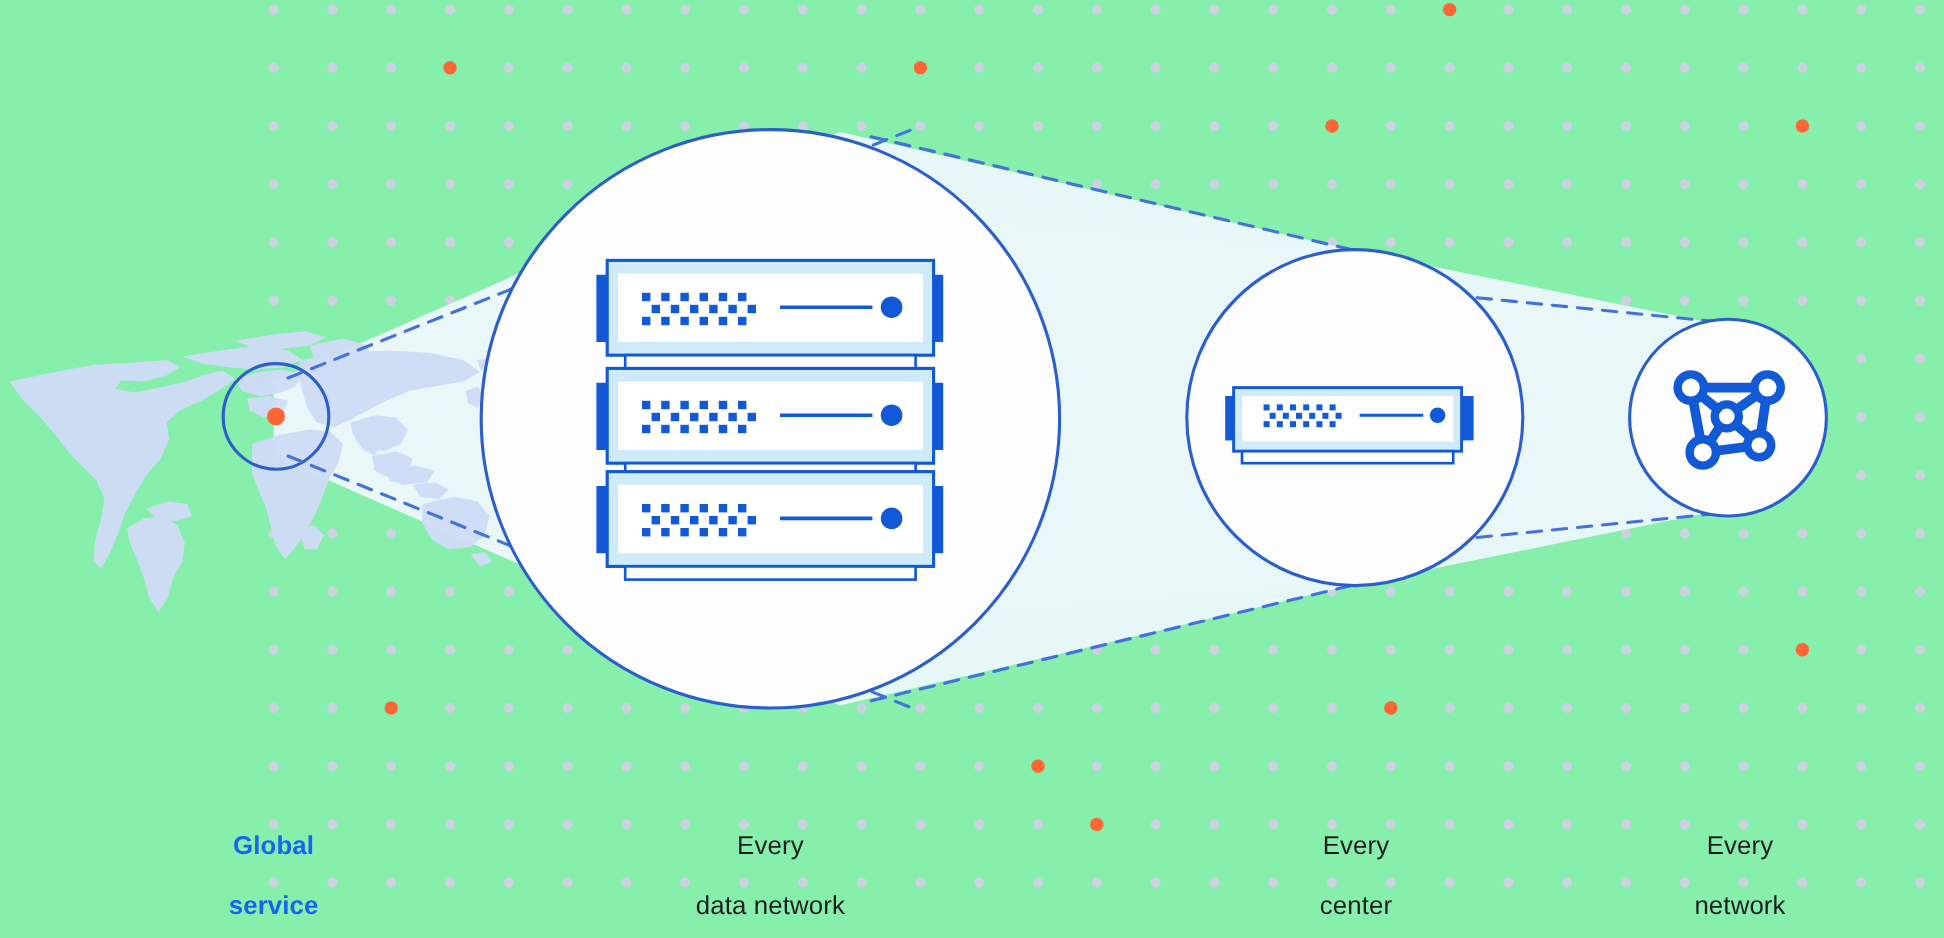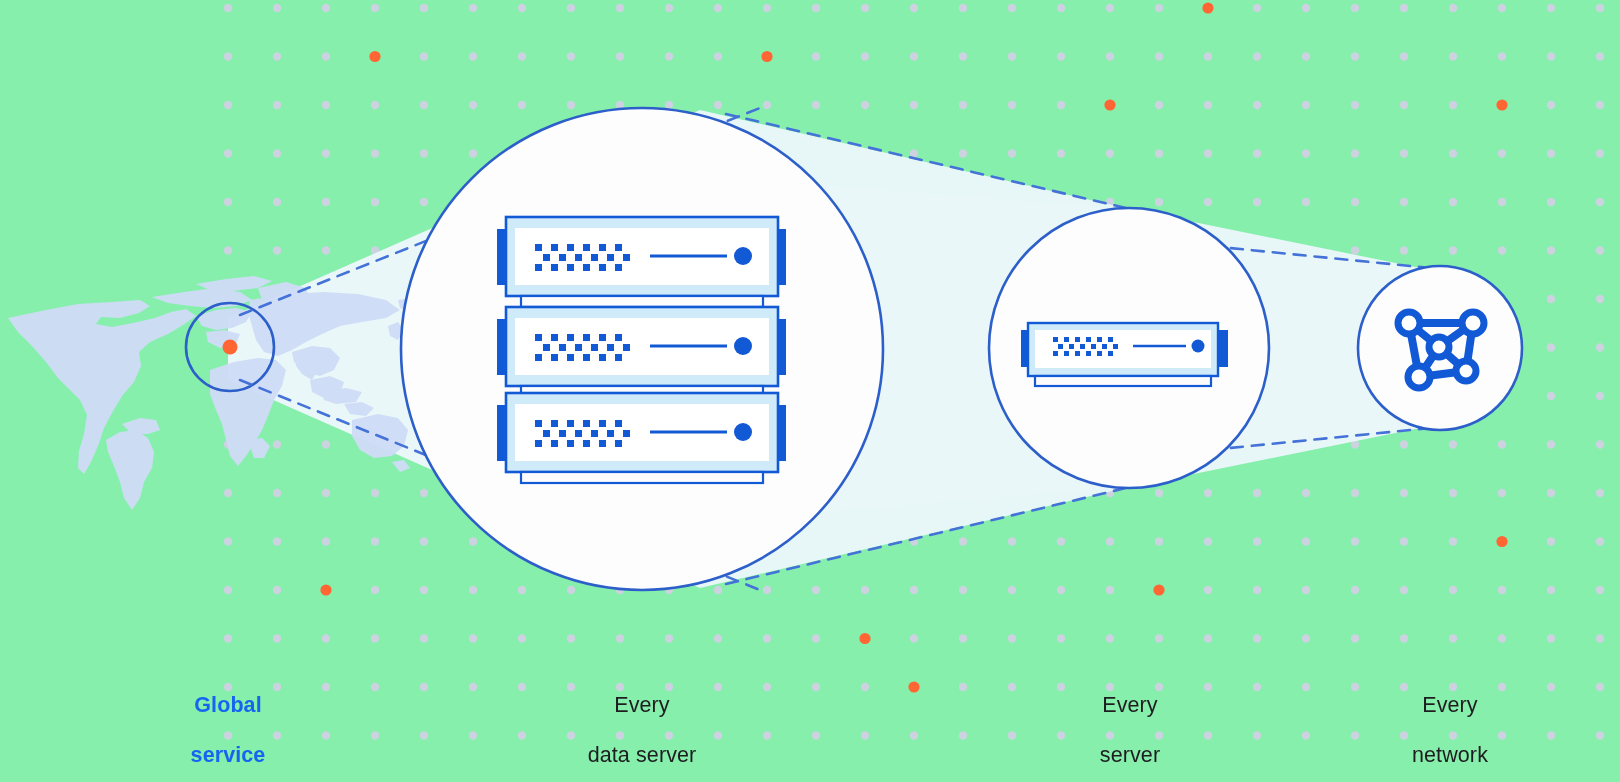"data server" span.cap-line { text: server -> network }
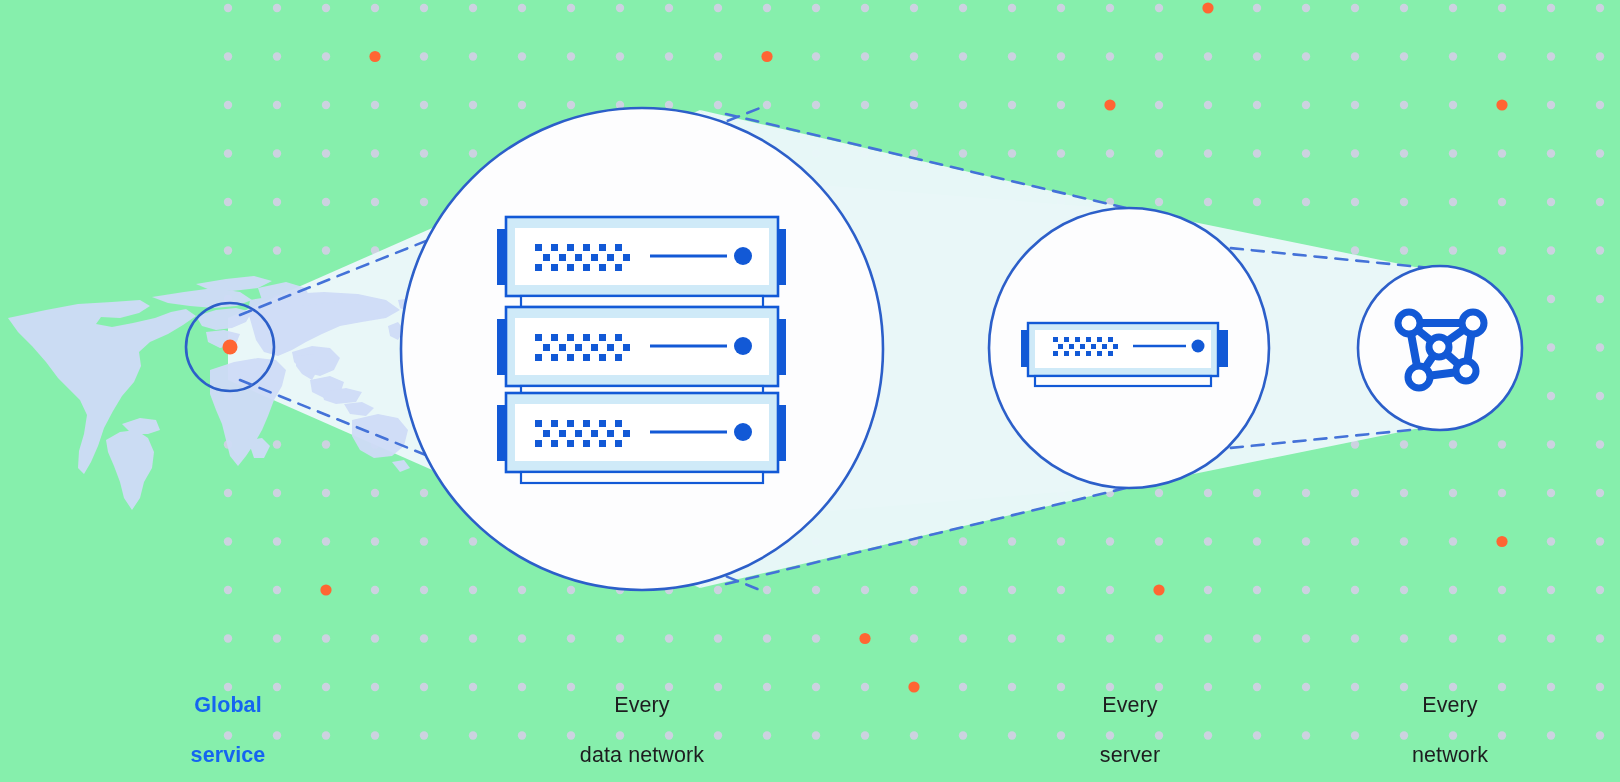"server" span.cap-line { text: server -> center }
